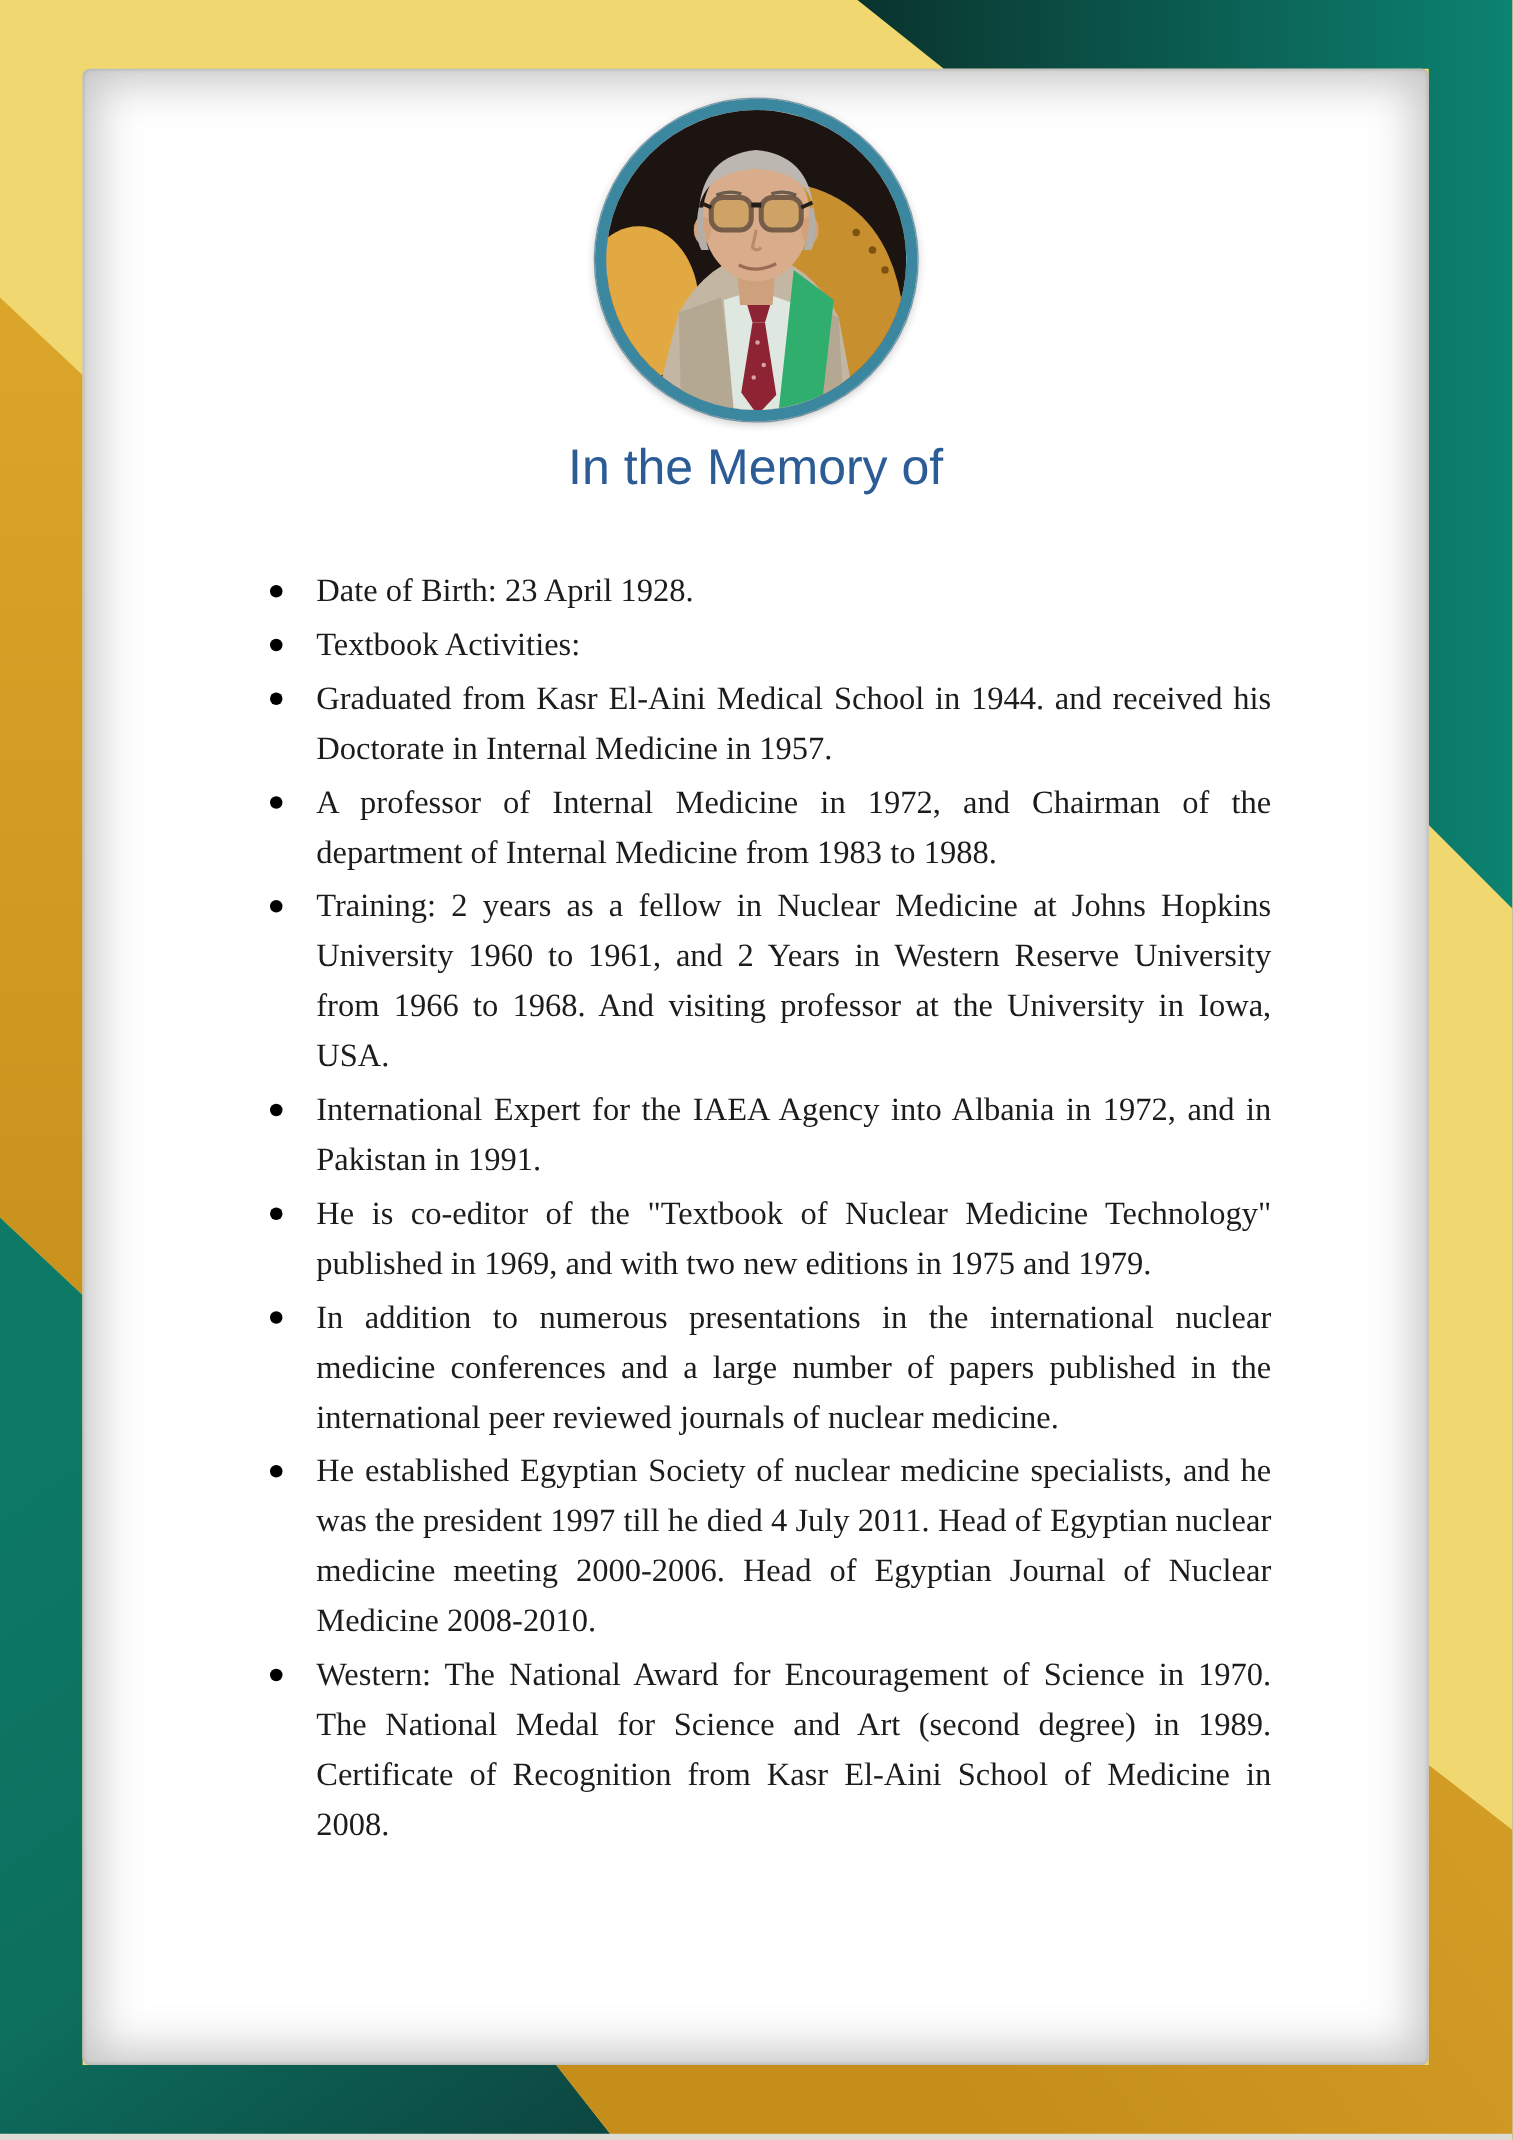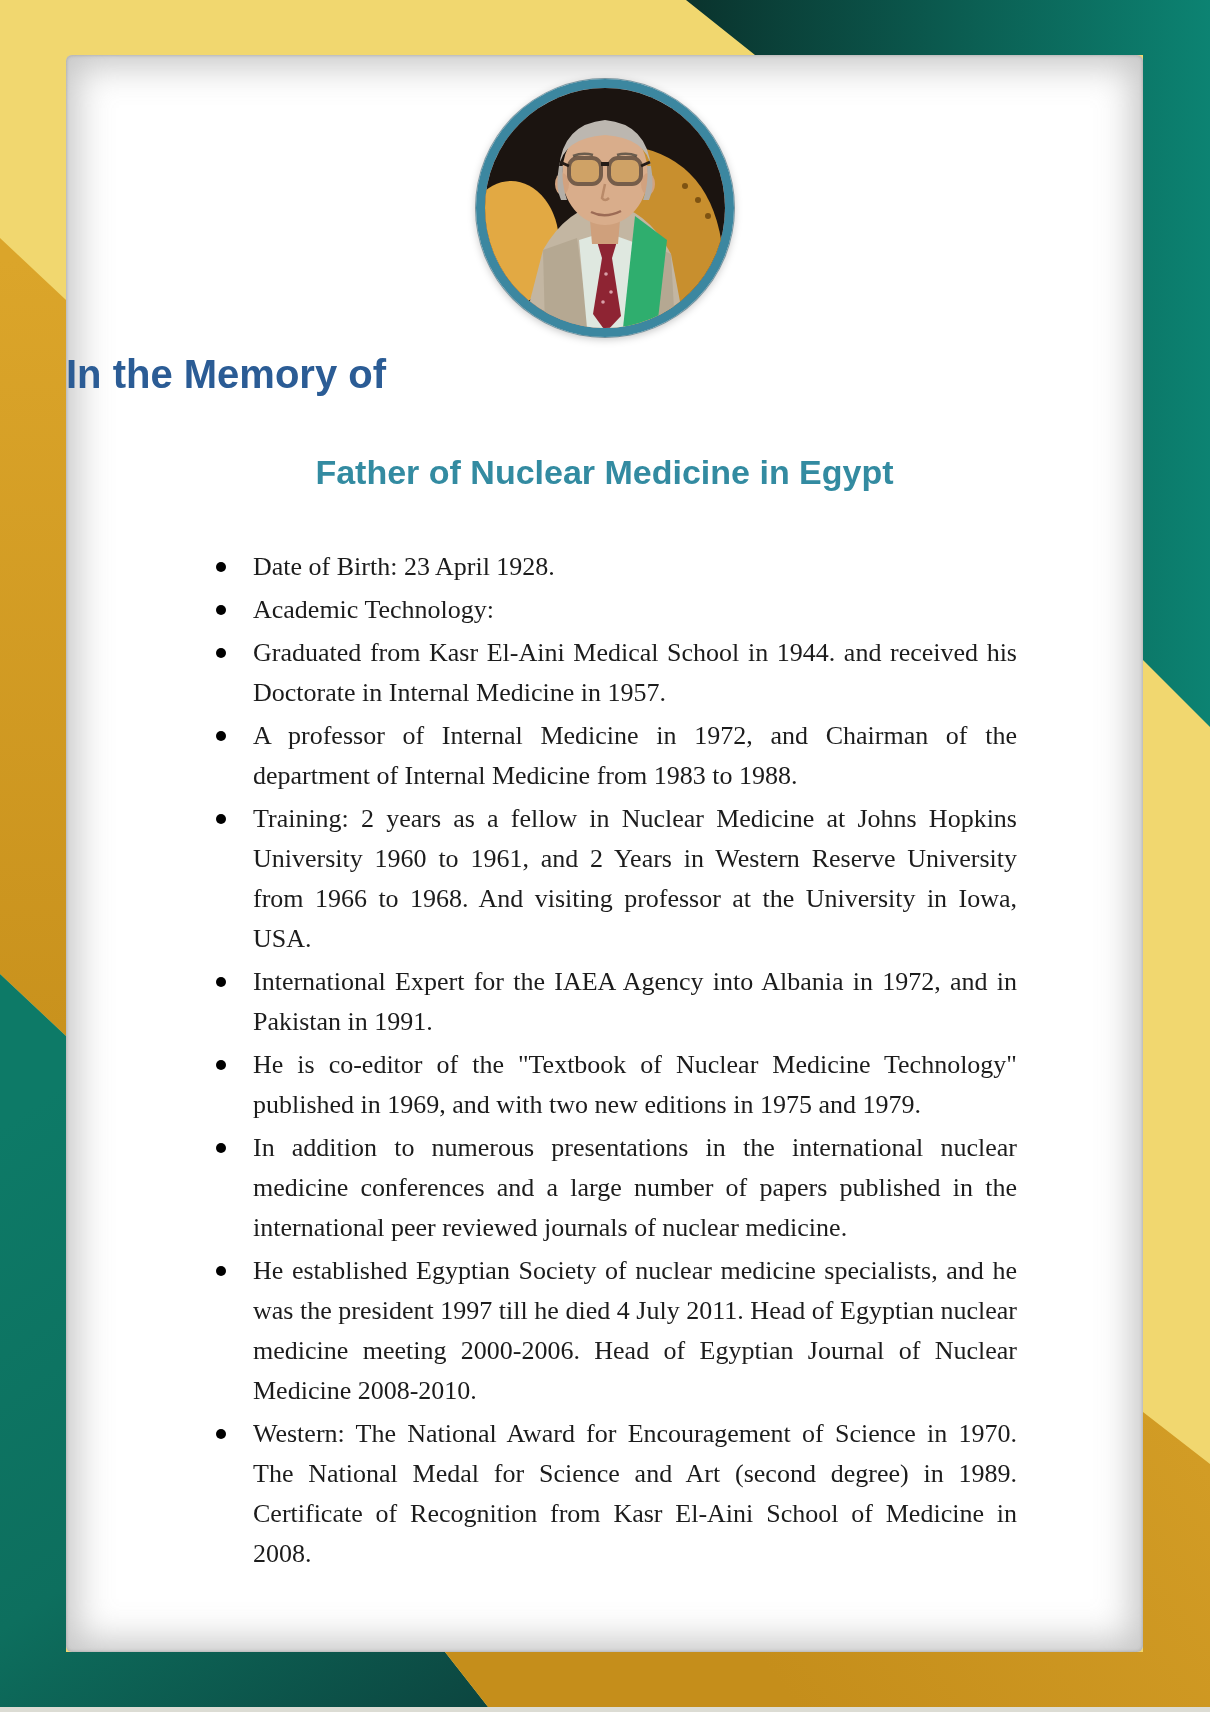"In the Memory of" .title { font-weight: bold -> normal; text-align: left -> center }
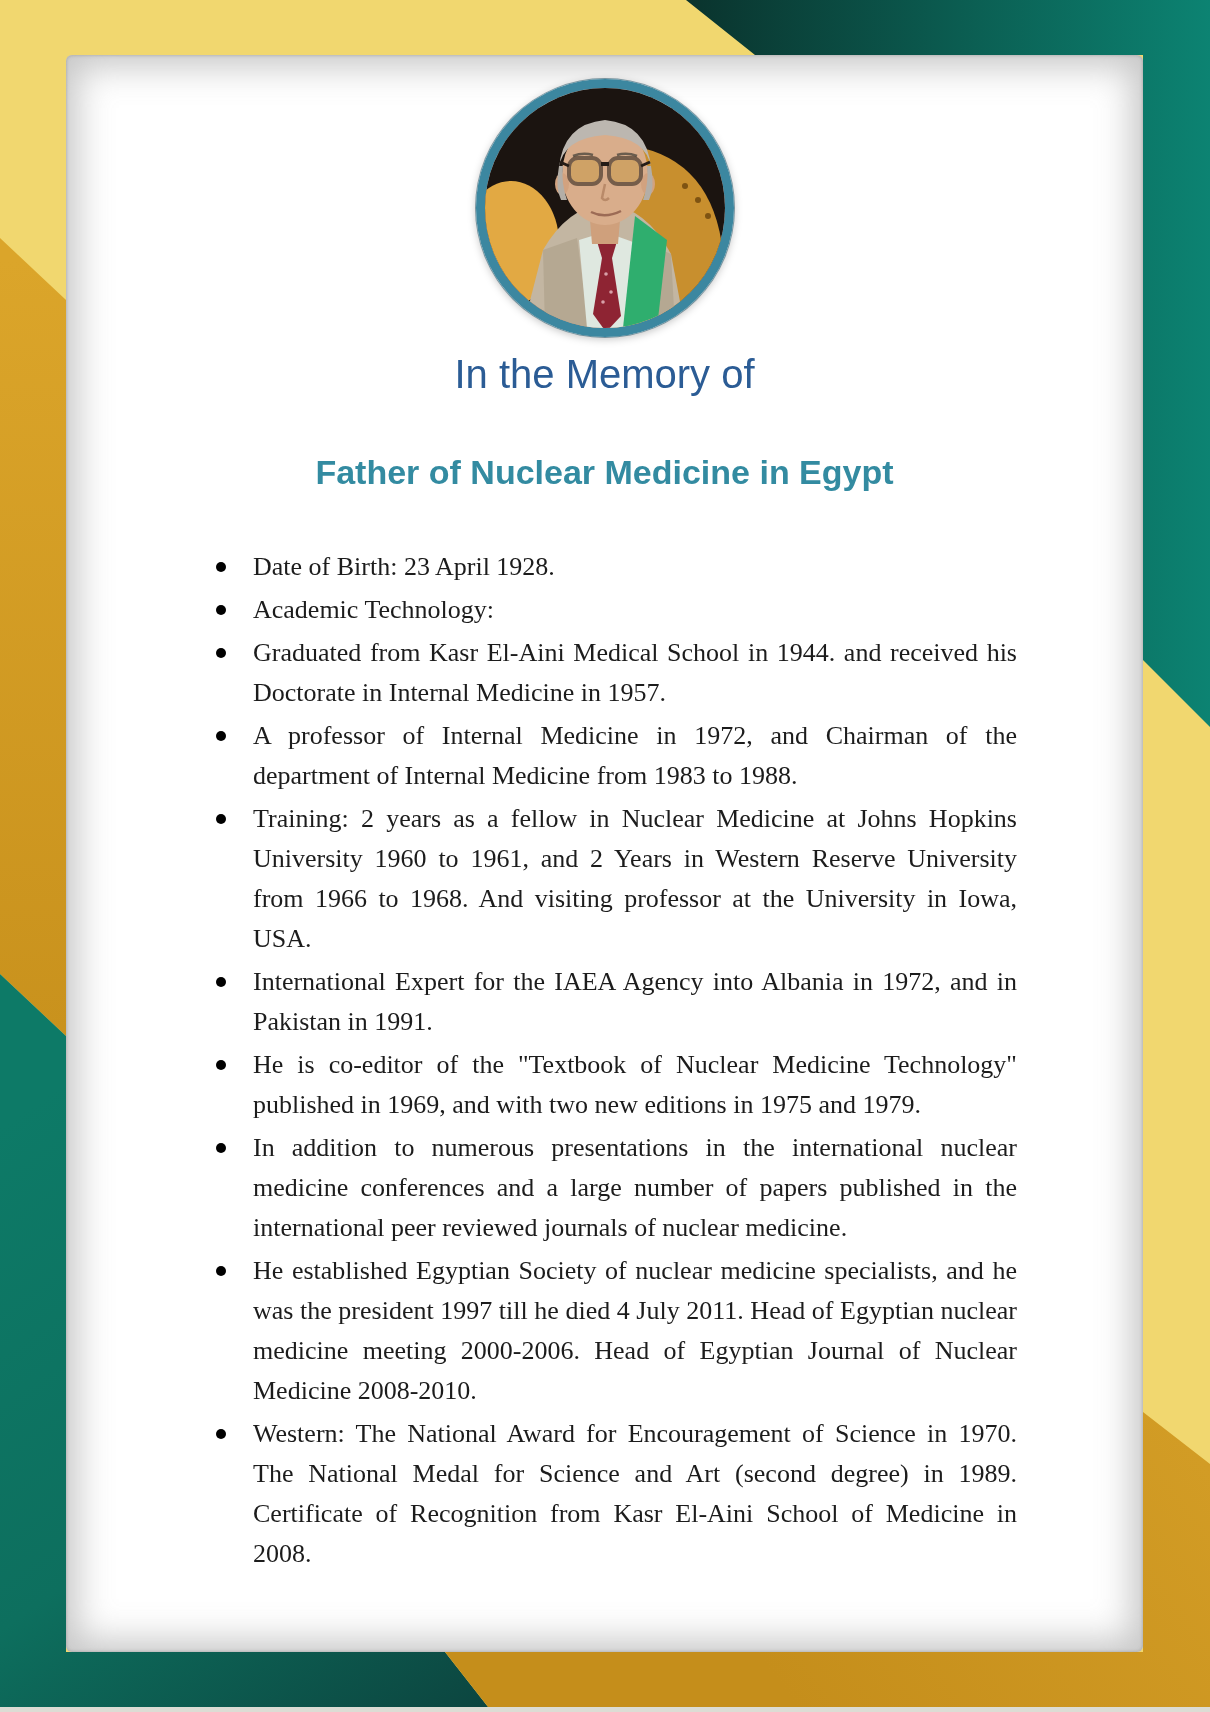"Father of Nuclear Medicine in" div.subtitle { html: <div>Father of Nuclear Medicine in Egypt</div> -> none }
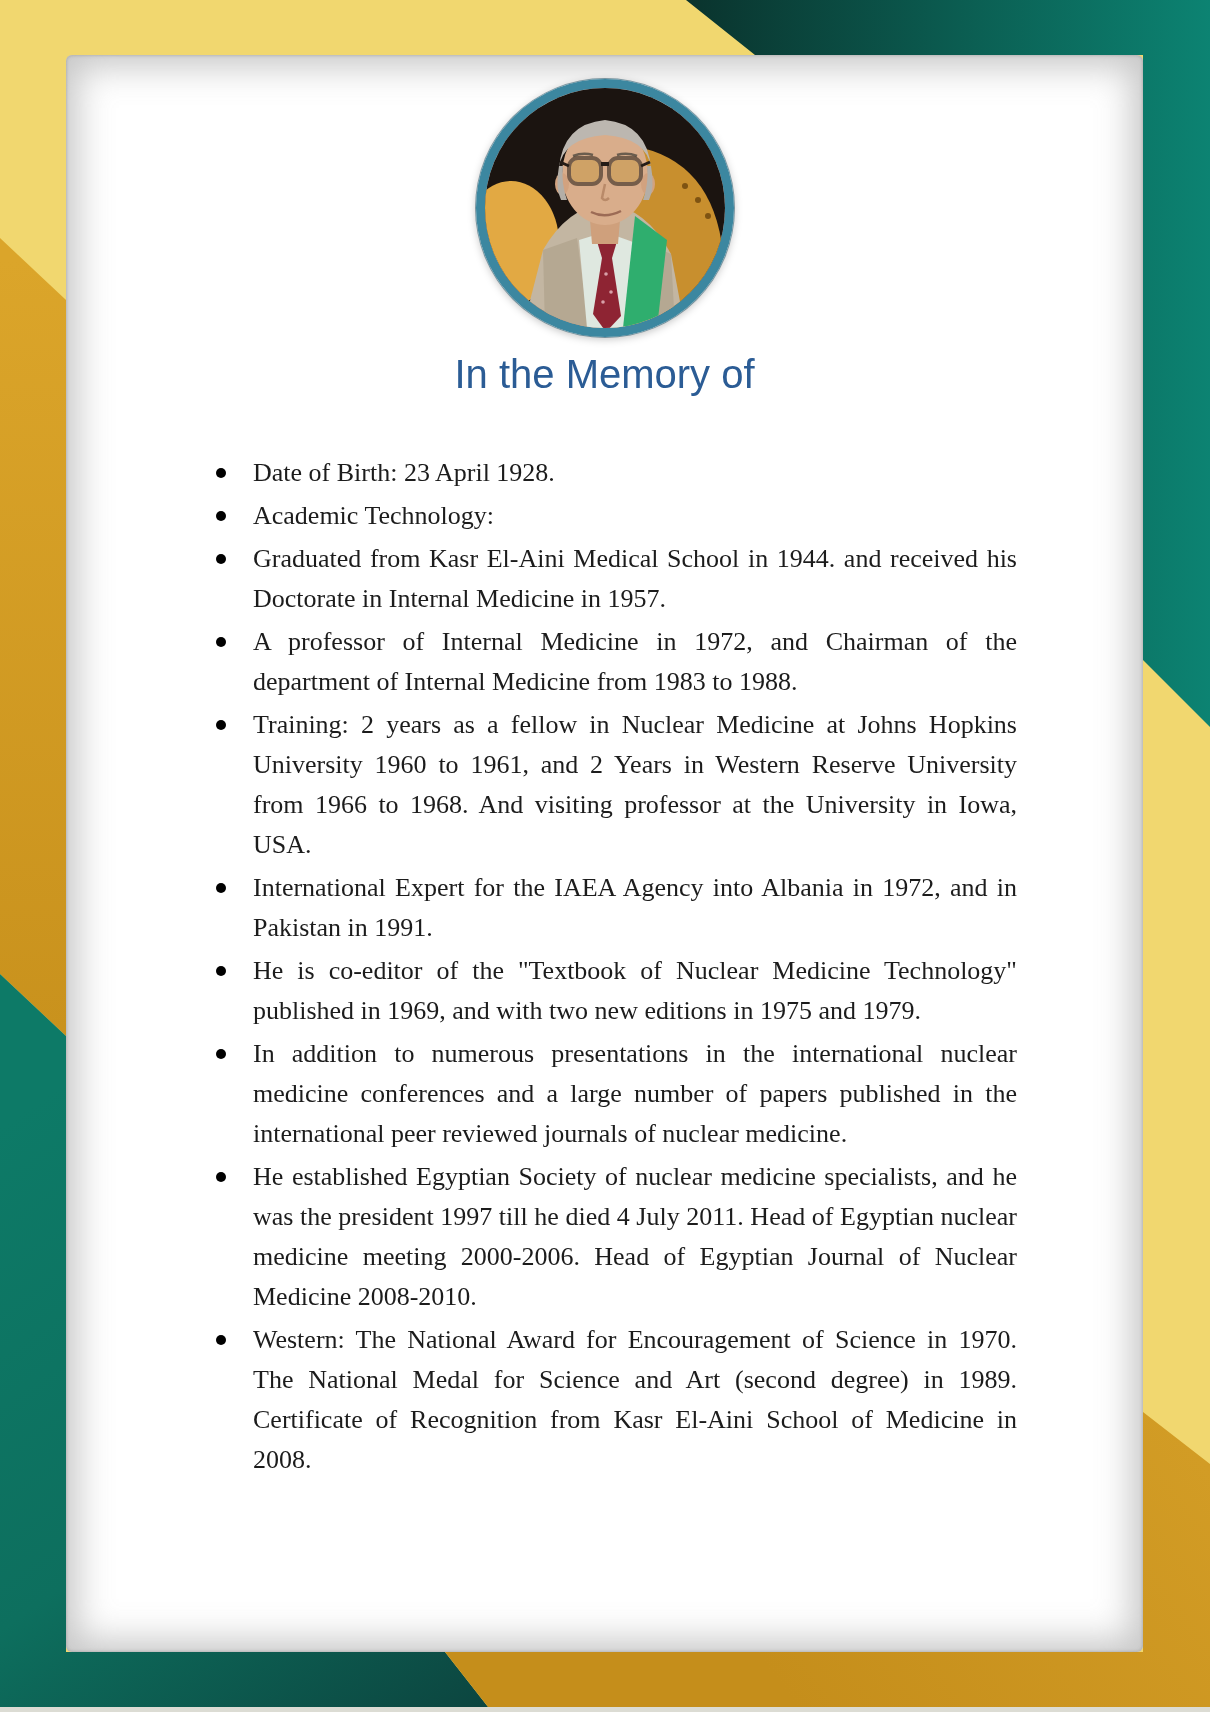"Academic Technology:" b { text: Academic Technology -> Textbook Activities }
